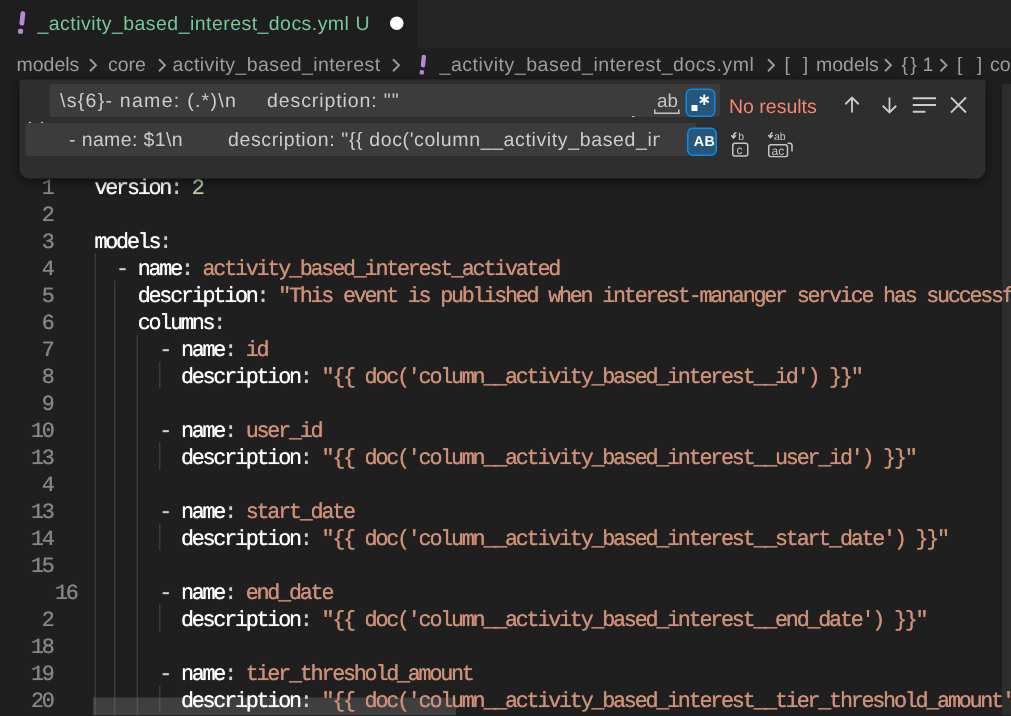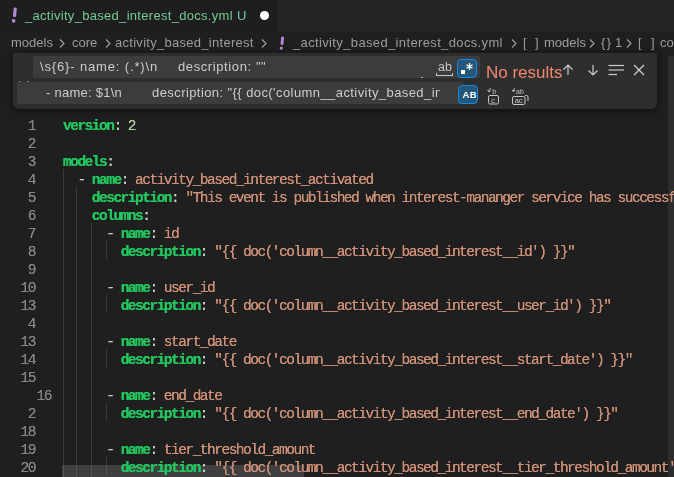"\s{6}- name: (.*)\n" #widget { height: 56px -> 66px }
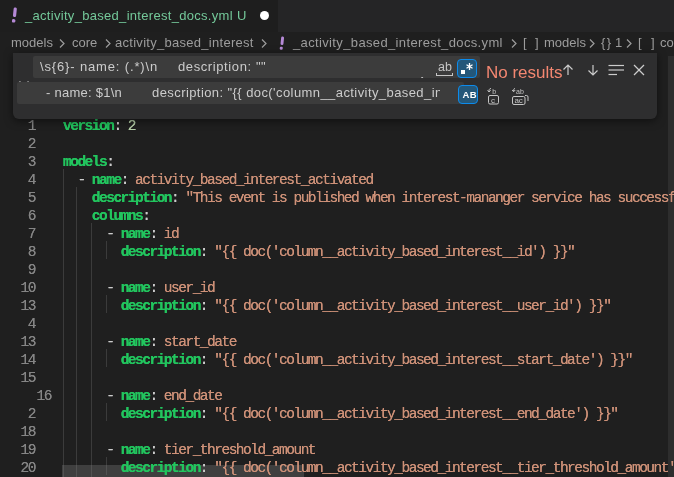"No results" #nores { font-size: 17px -> 13px }
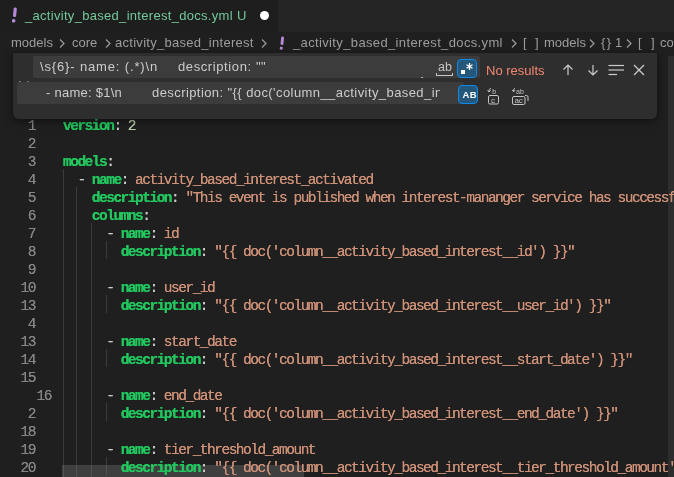"version" .k { color: #22c55e -> #ffffff; font-weight: bold -> none }
